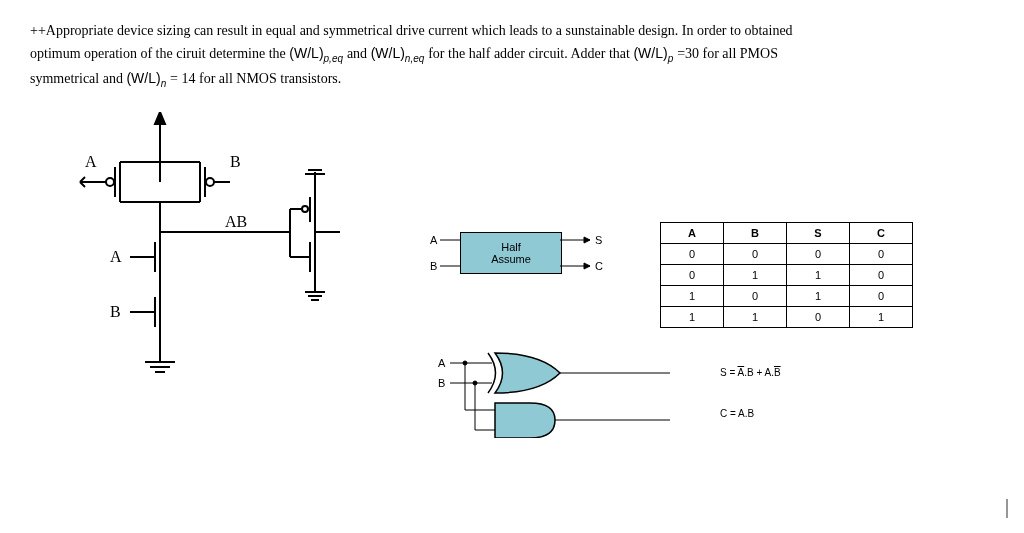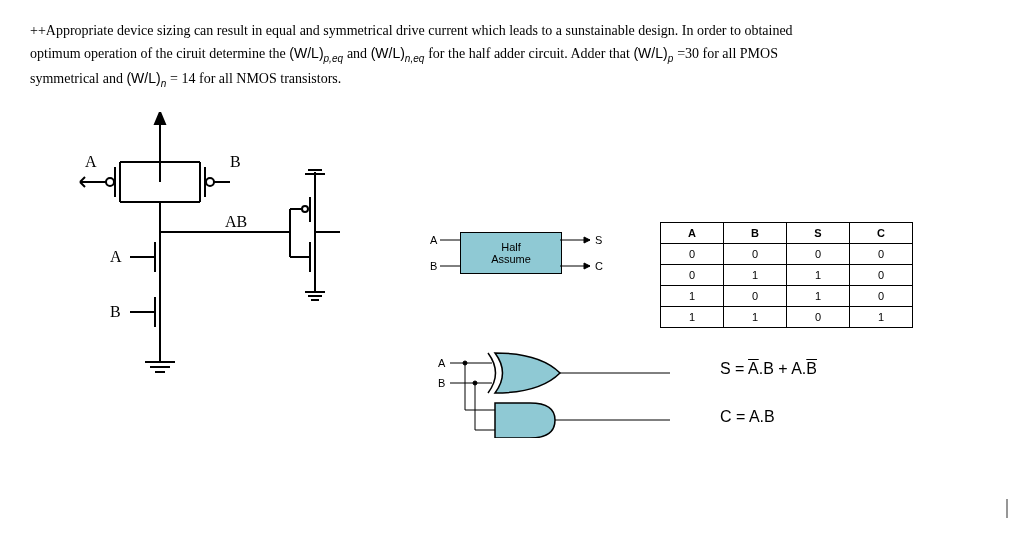"S = A.B + A.B" .eq-labels { font-size: 16px -> 10px }
